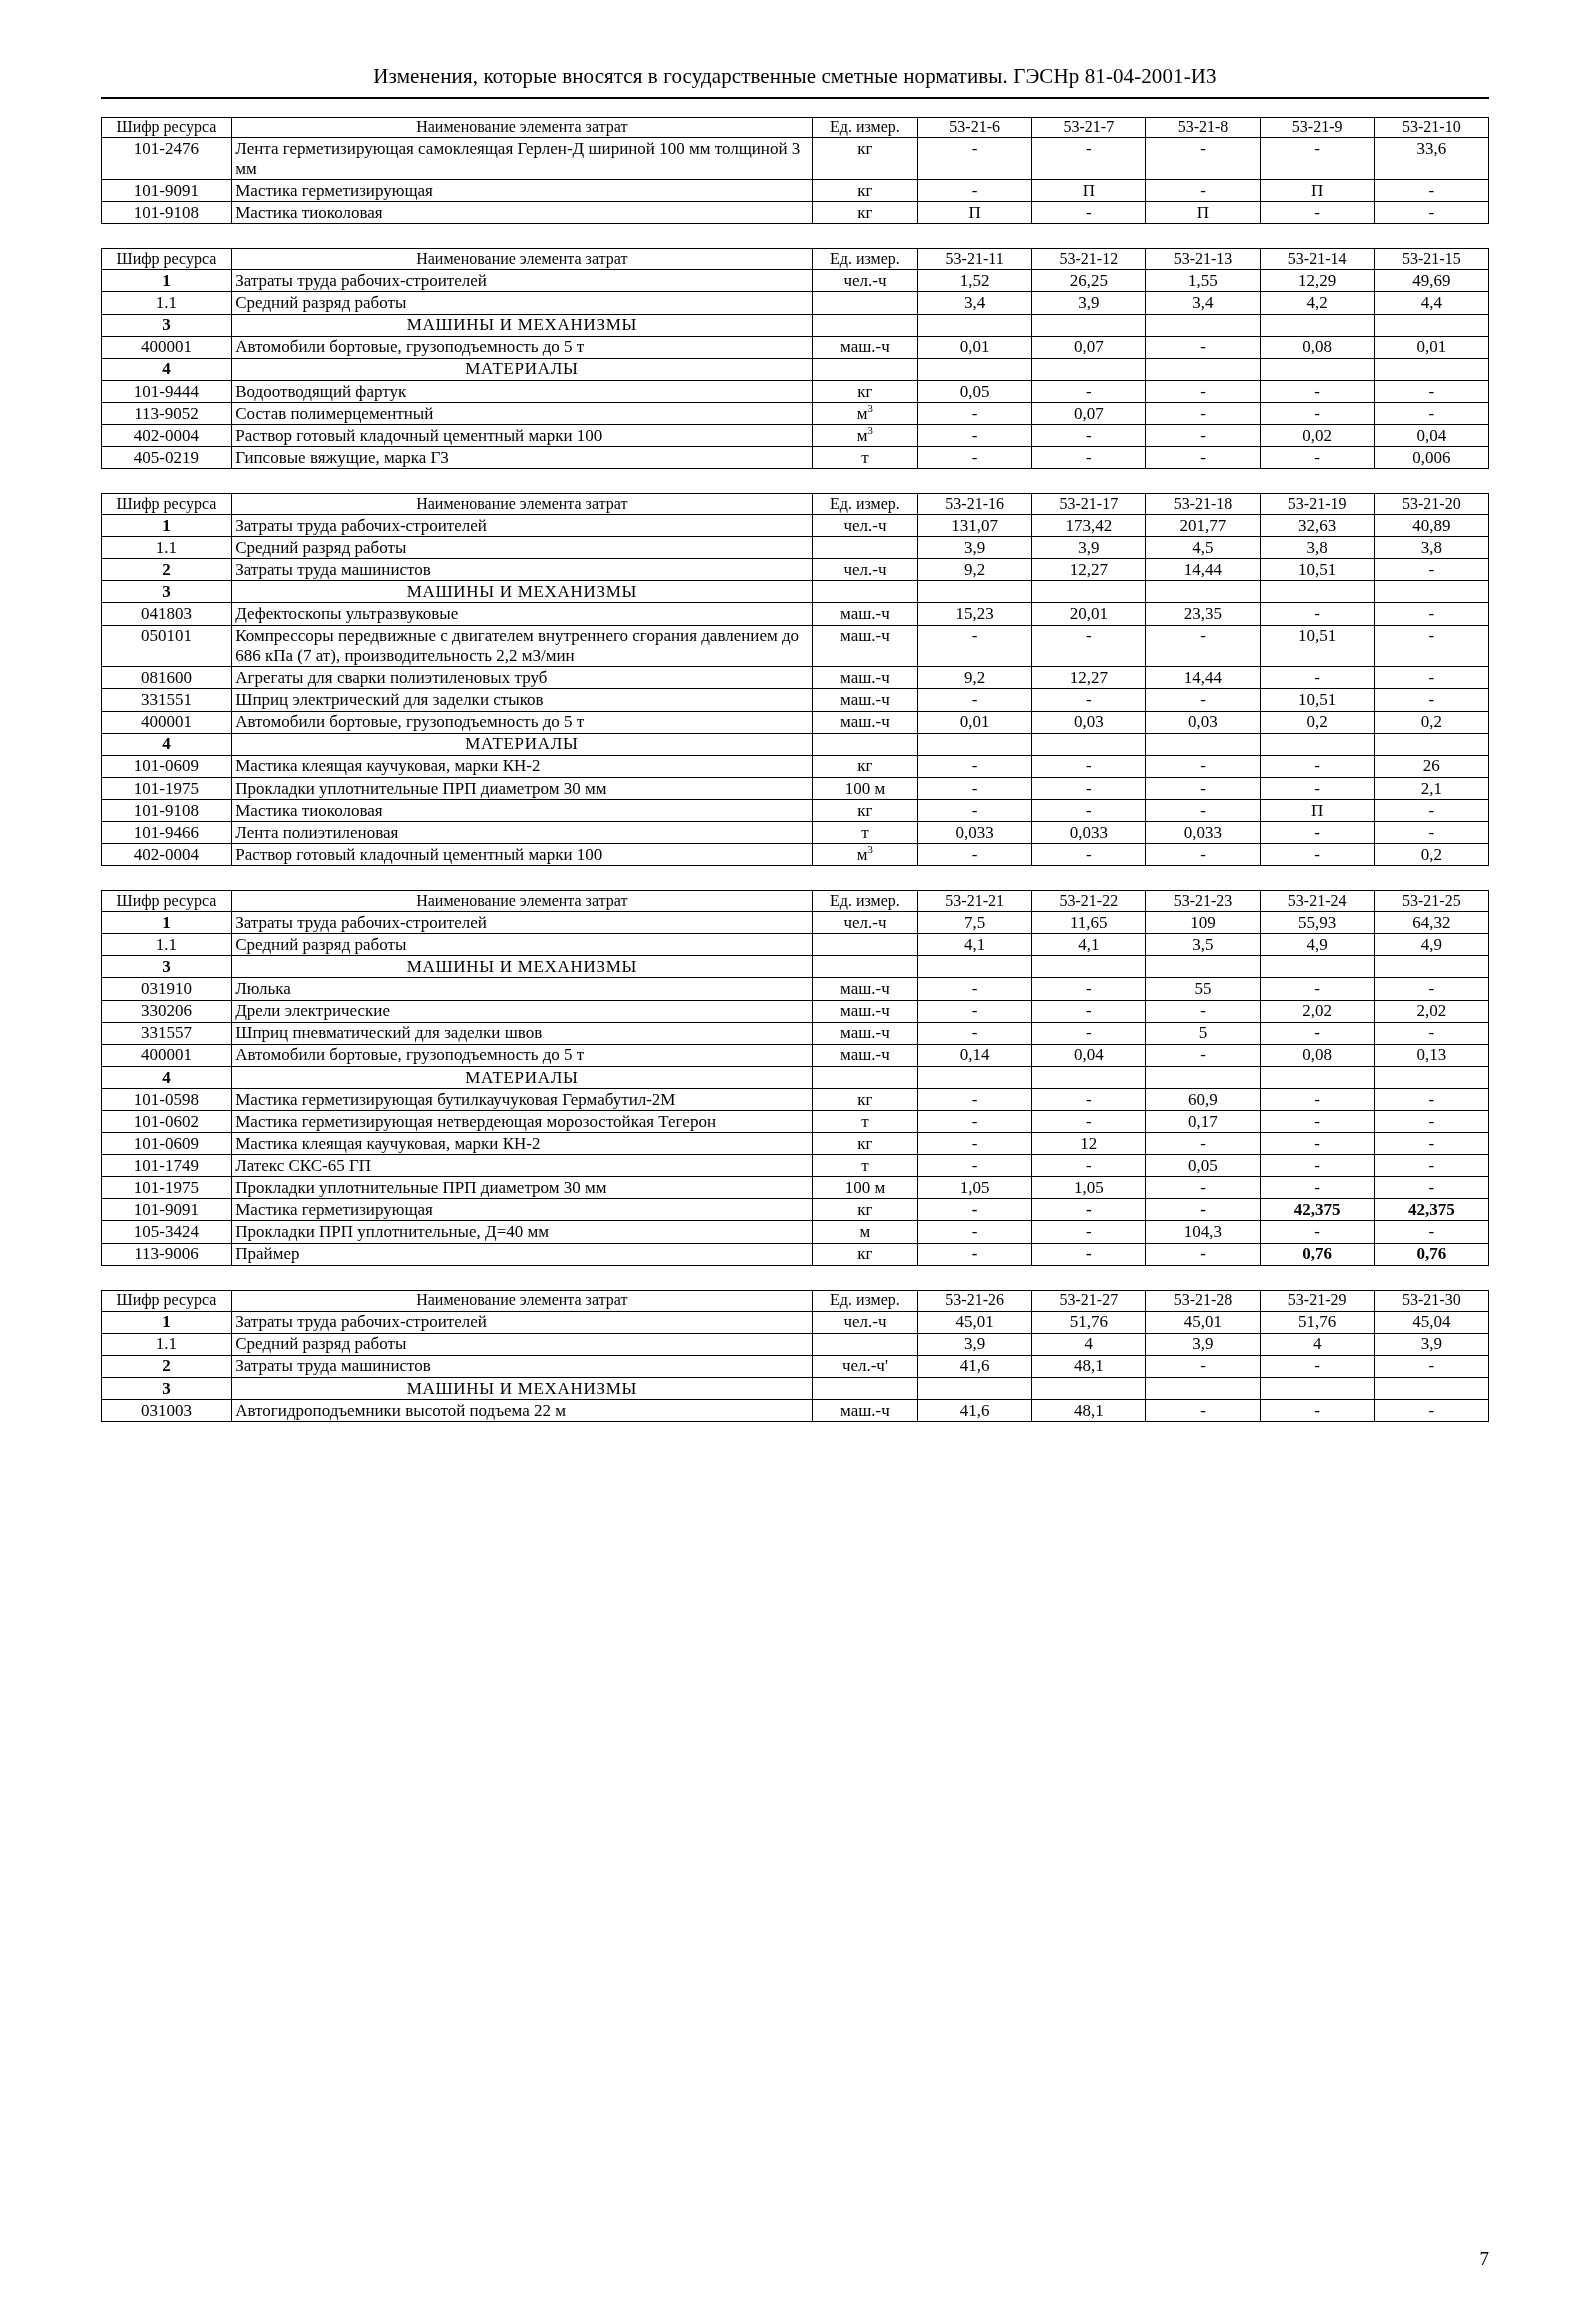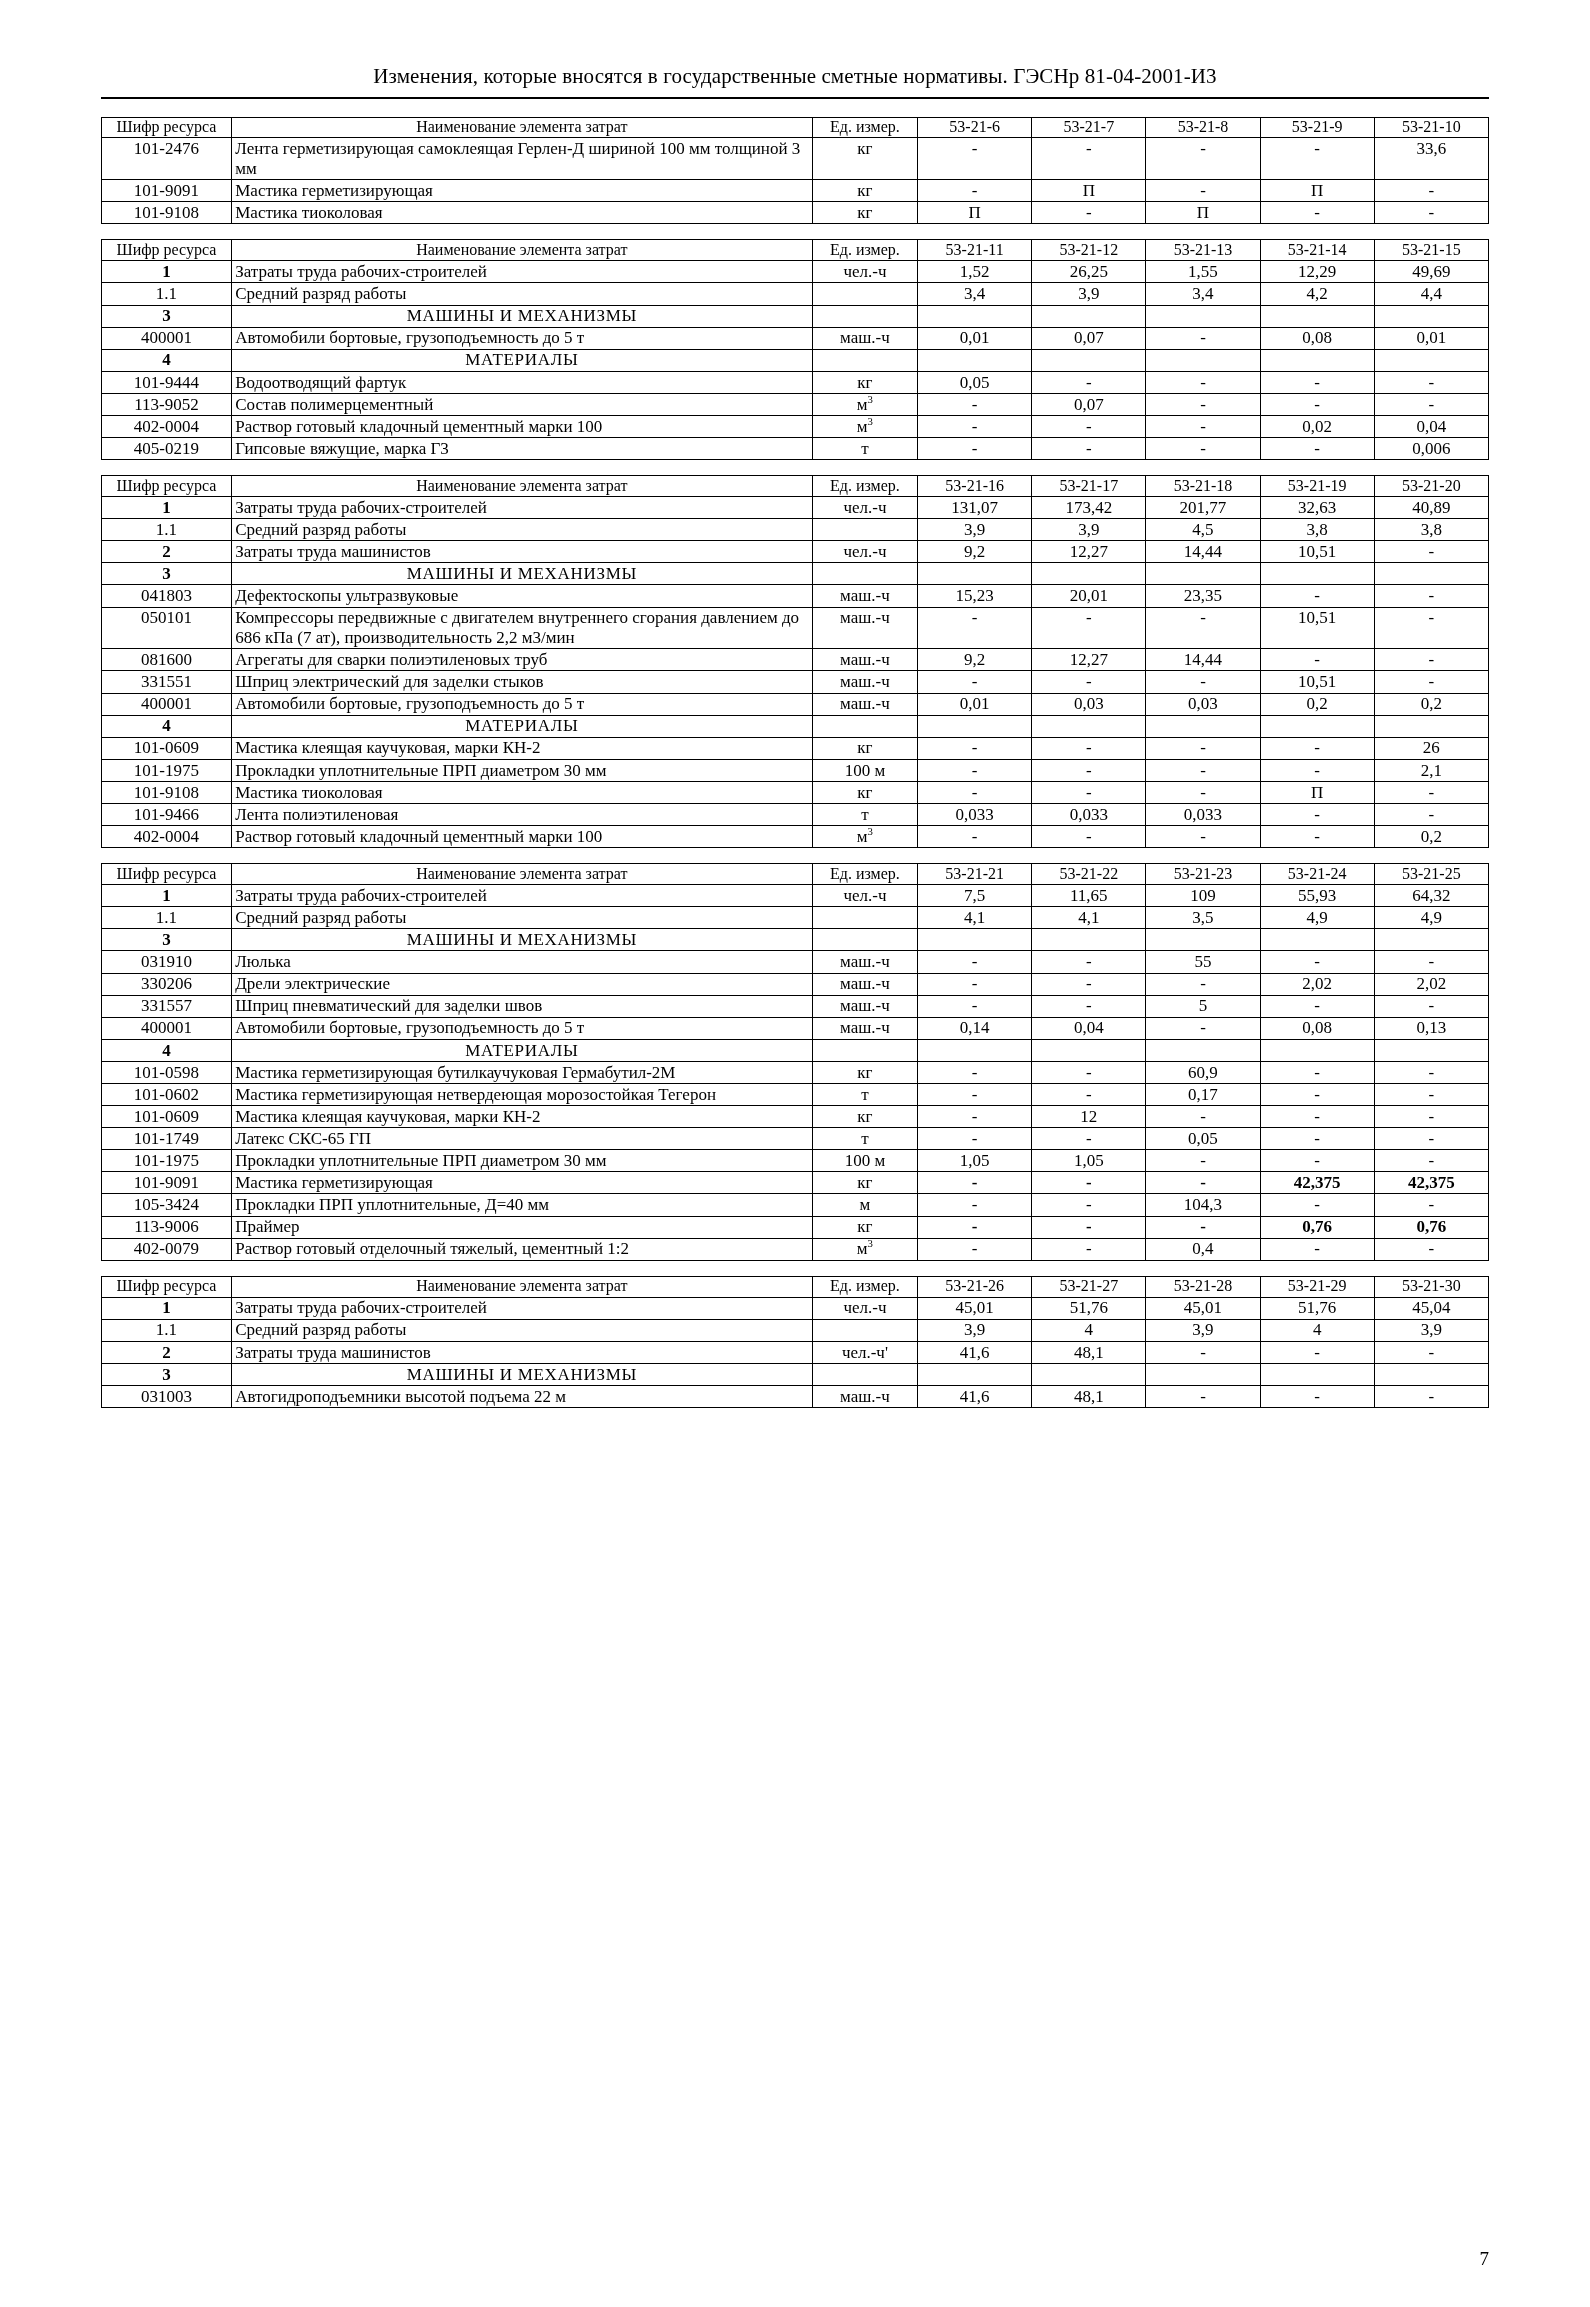"Шифр ресурса" table.rt { margin-bottom: 15px -> 24px }
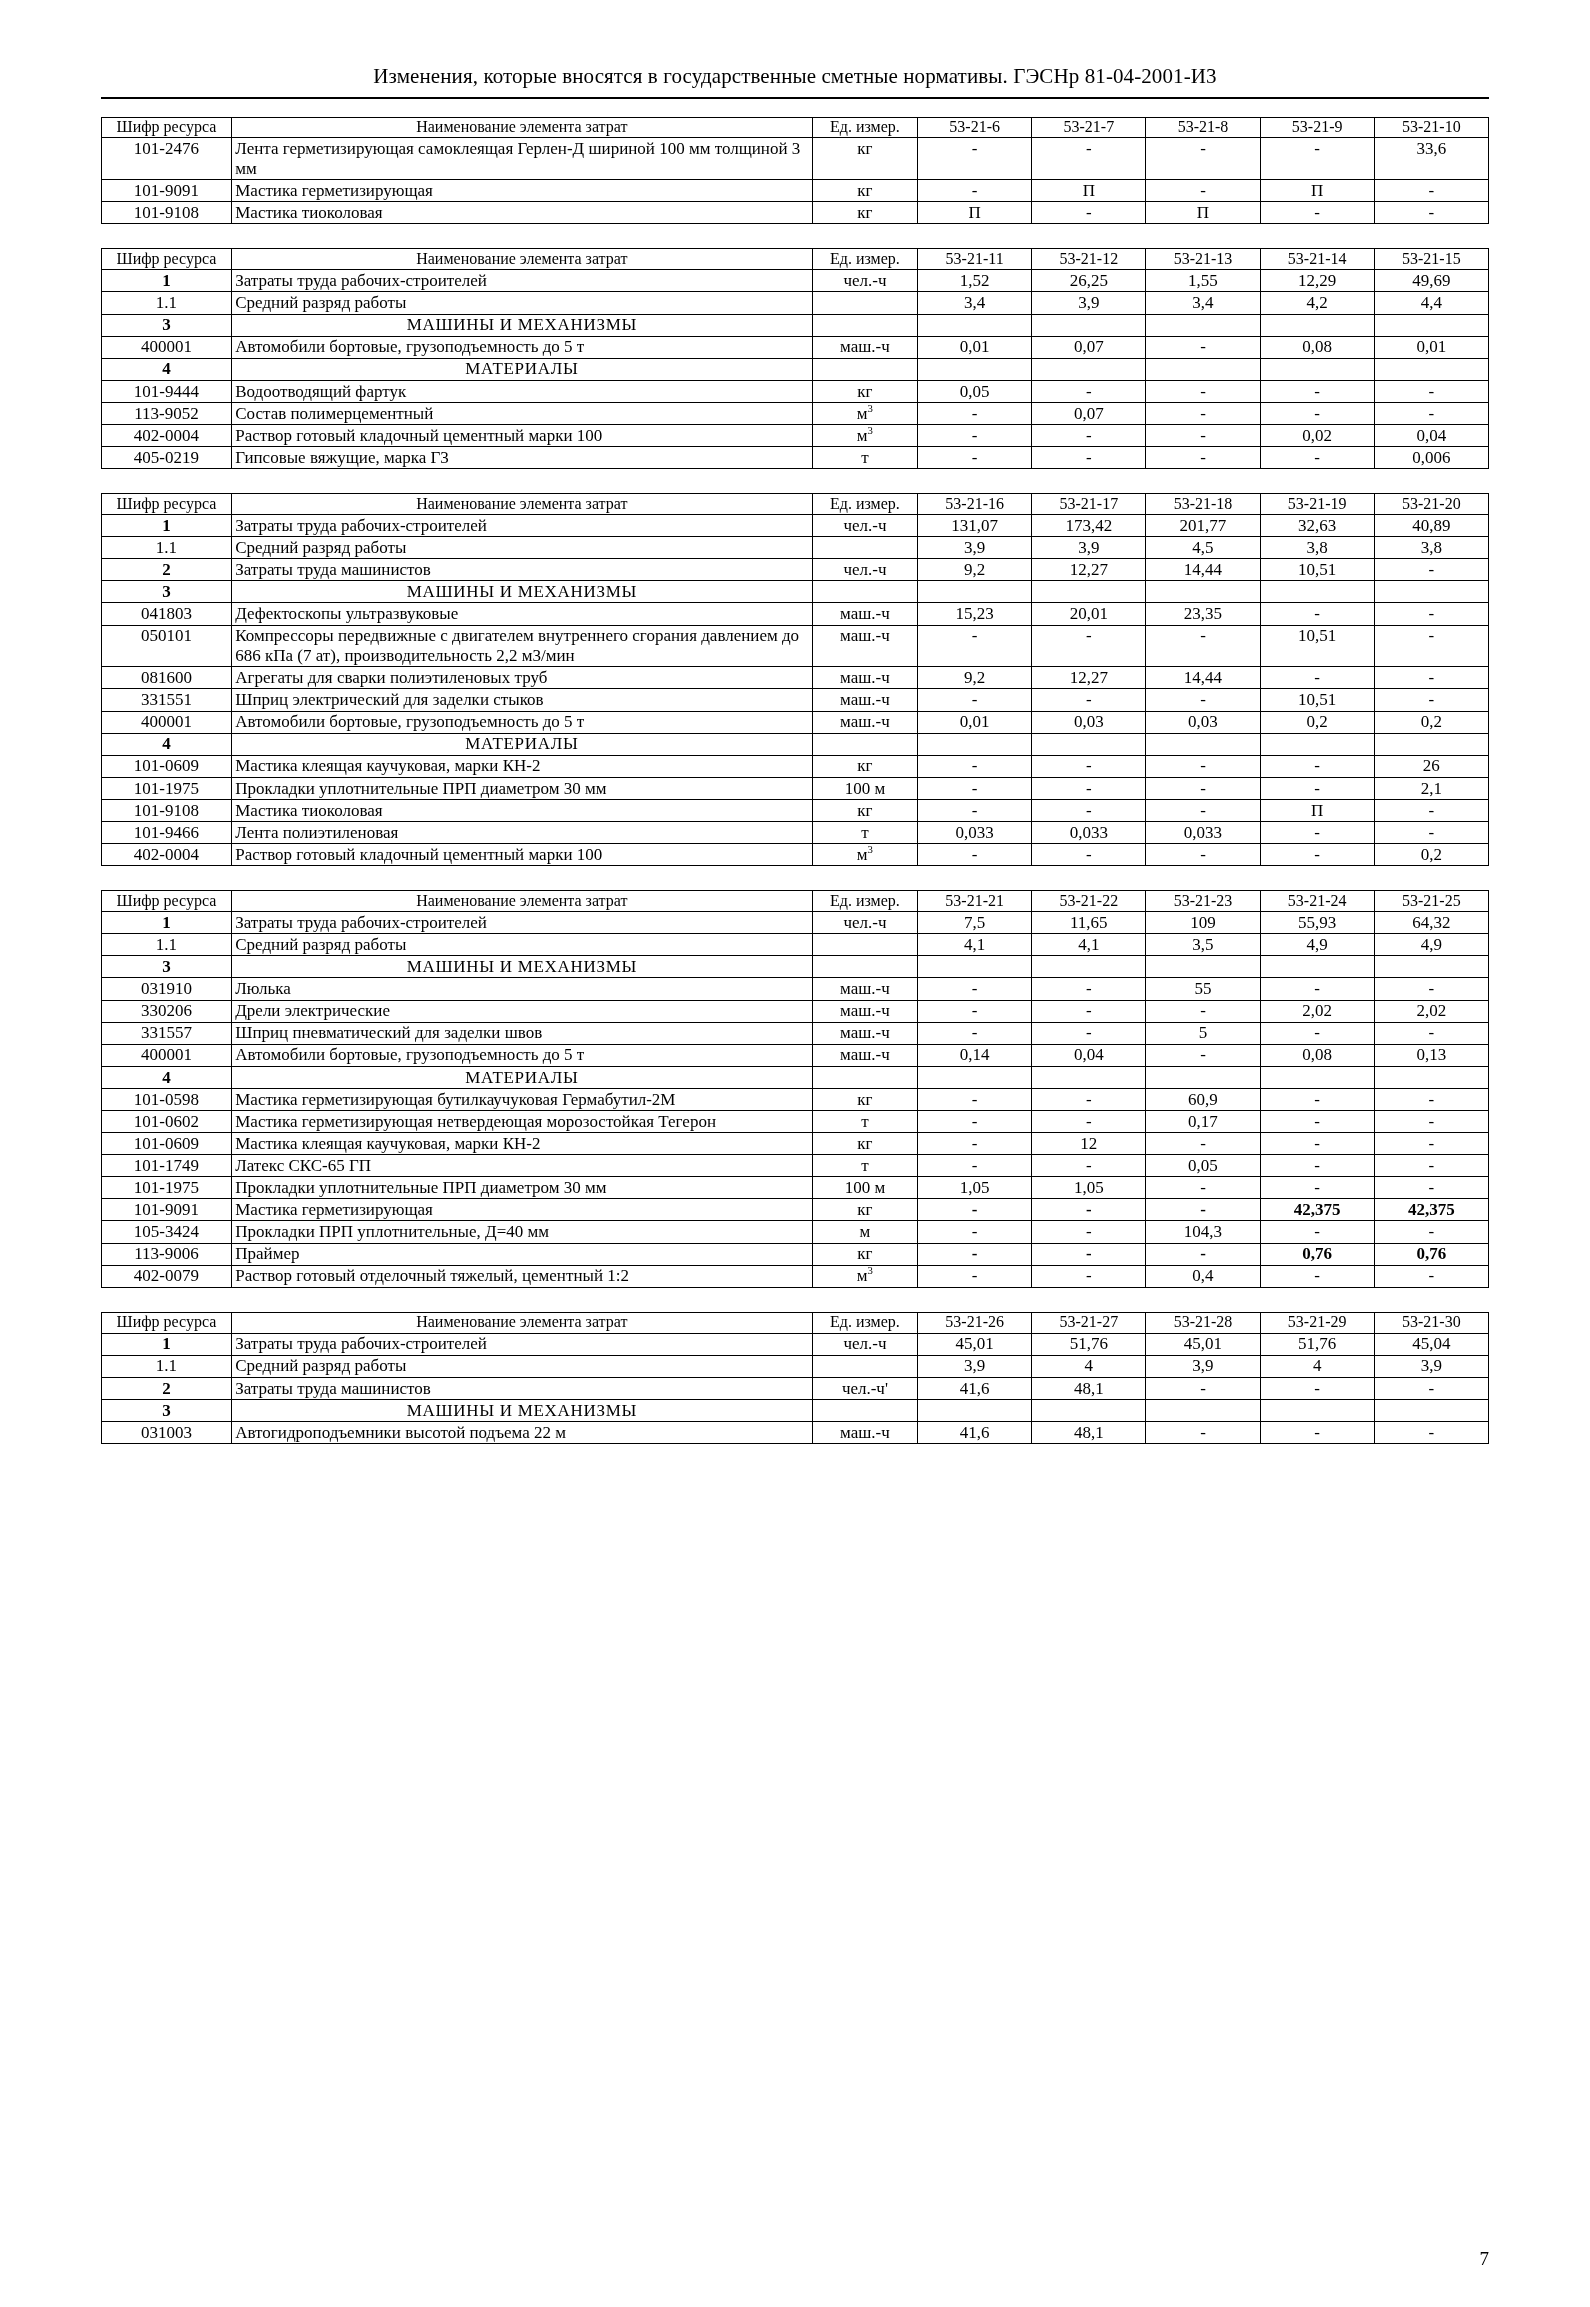"402-0079" tr { html: <tr> <td>402-0079</td> <td>Раствор готовый отделочный тяжелый, цементный 1:2</td> <td>м<sup>3</sup></td> <td>-</td> <td>-</td> <td>0,4</td> <td>-</td> <td>-</td> </tr> -> none }
